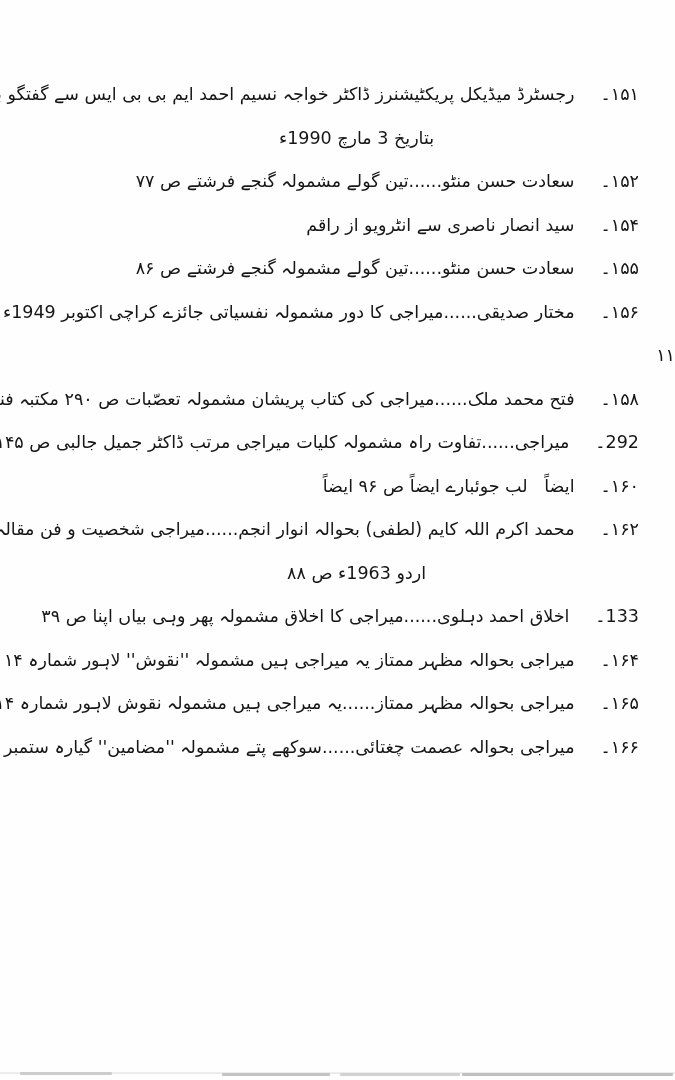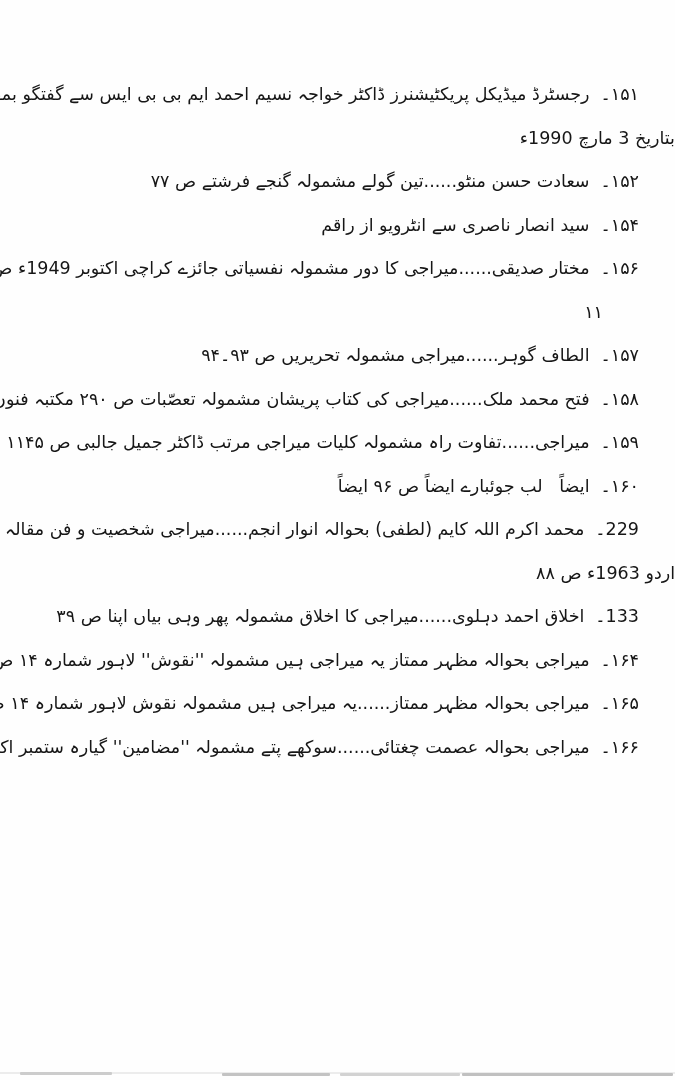"۱۵۱۔" .num { margin-left: 11px -> 26px }
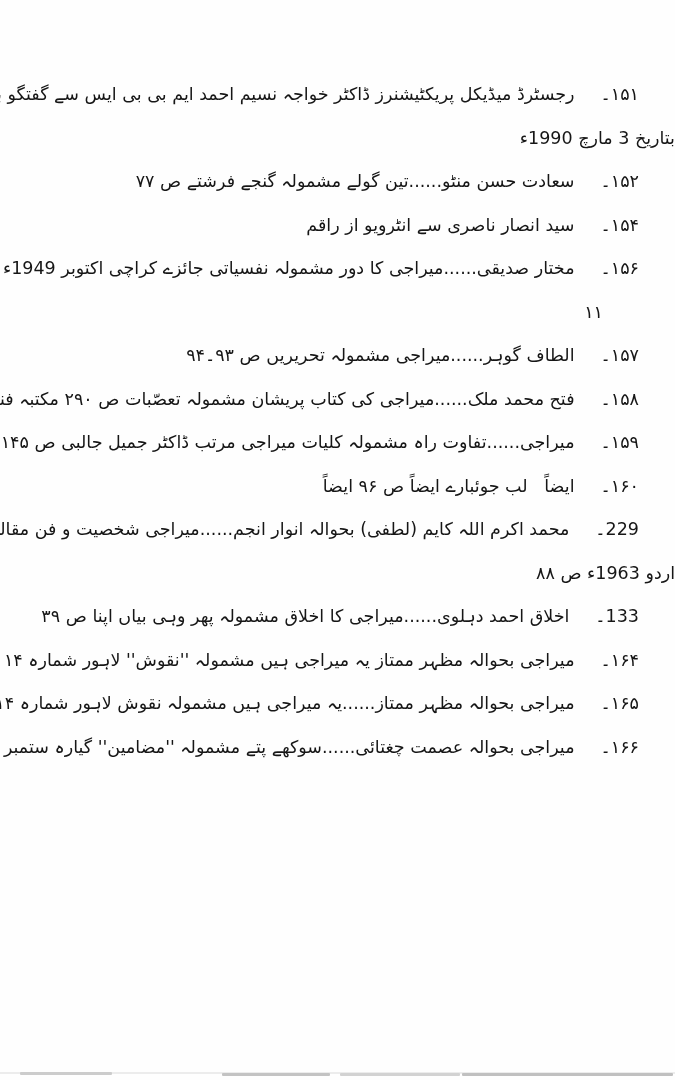"بتاریخ 3 مارچ 1990ء" .row.left { text-align: right -> center }
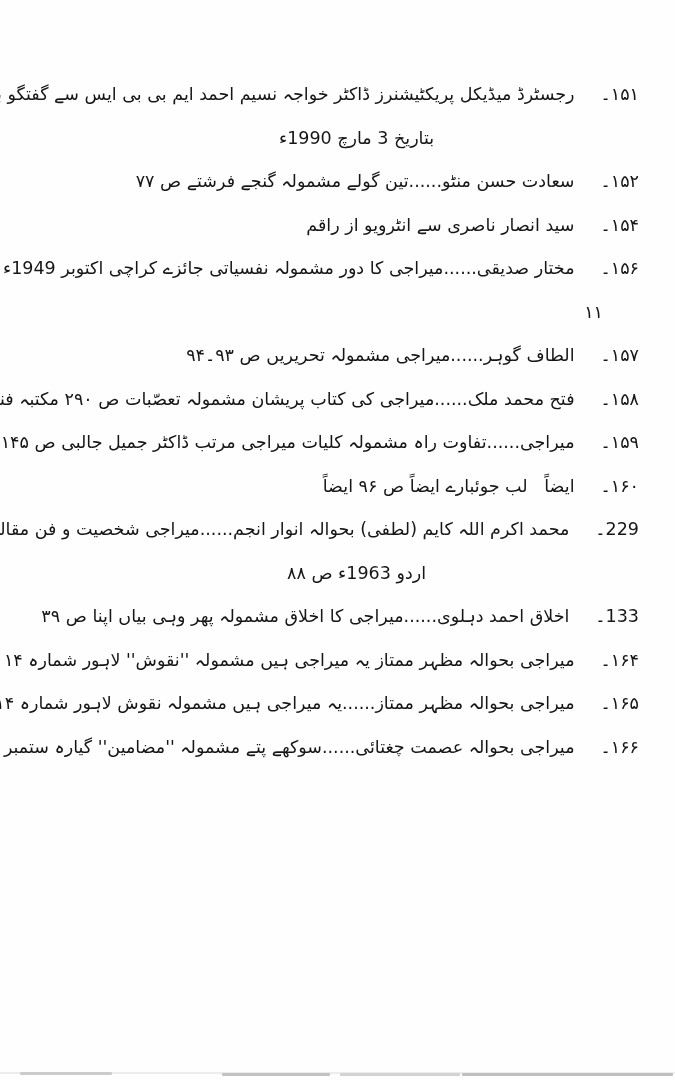"۱۵۵۔سعادت حسن منٹو......تین گولے مشمولہ" div.row { html: none -> <div><span>۱۵۵۔</span><span>سعادت حسن منٹو......تین گولے مشمولہ گنجے فرشتے ص ۸۶</span></div> }
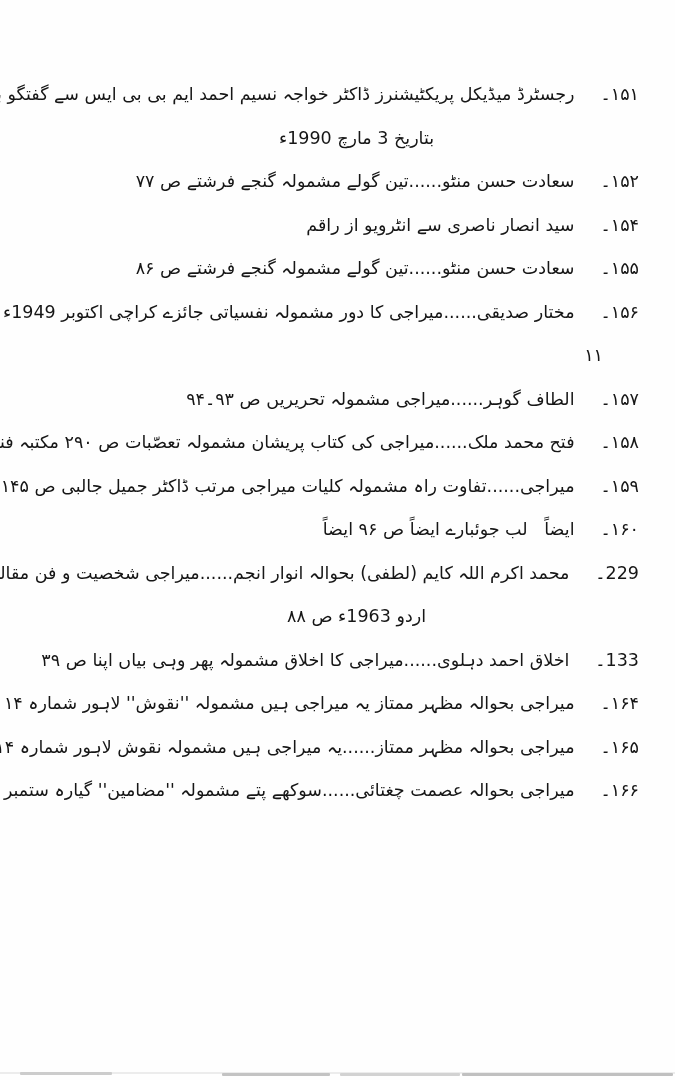"۱۱" .row.cont-right { padding-right: 72px -> none }
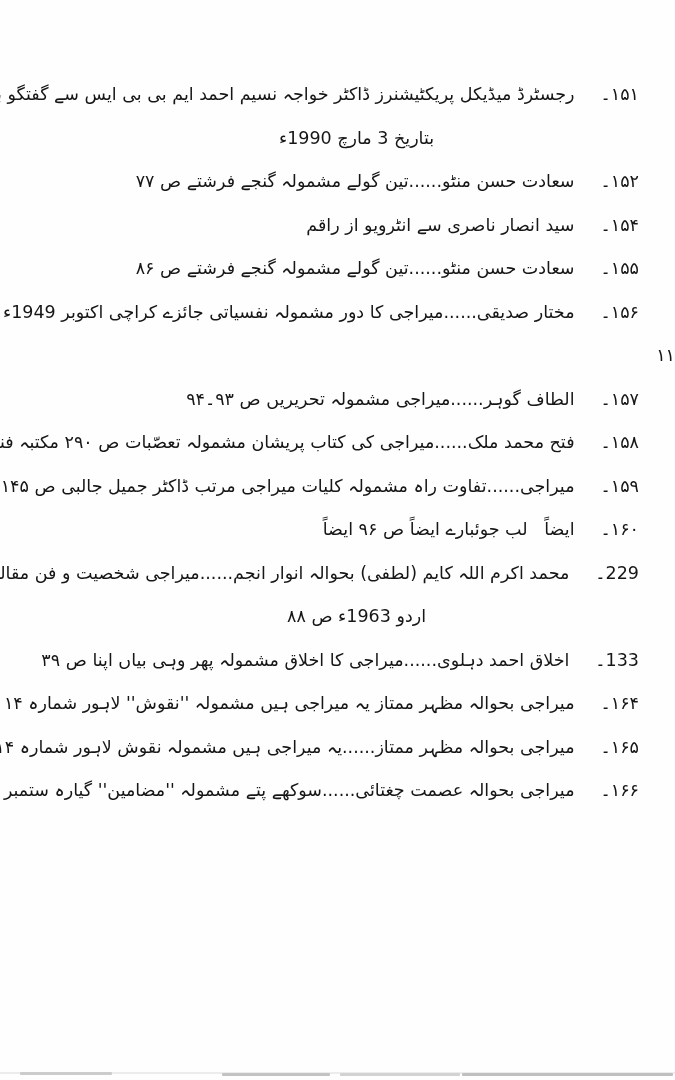"۱۵۷۔الطاف گوہر......میراجی مشمولہ" div.row { html: <div><span>۱۵۷۔</span><span>الطاف گوہر......میراجی مشمولہ تحریریں ص ۹۳۔۹۴</span></div> -> none }
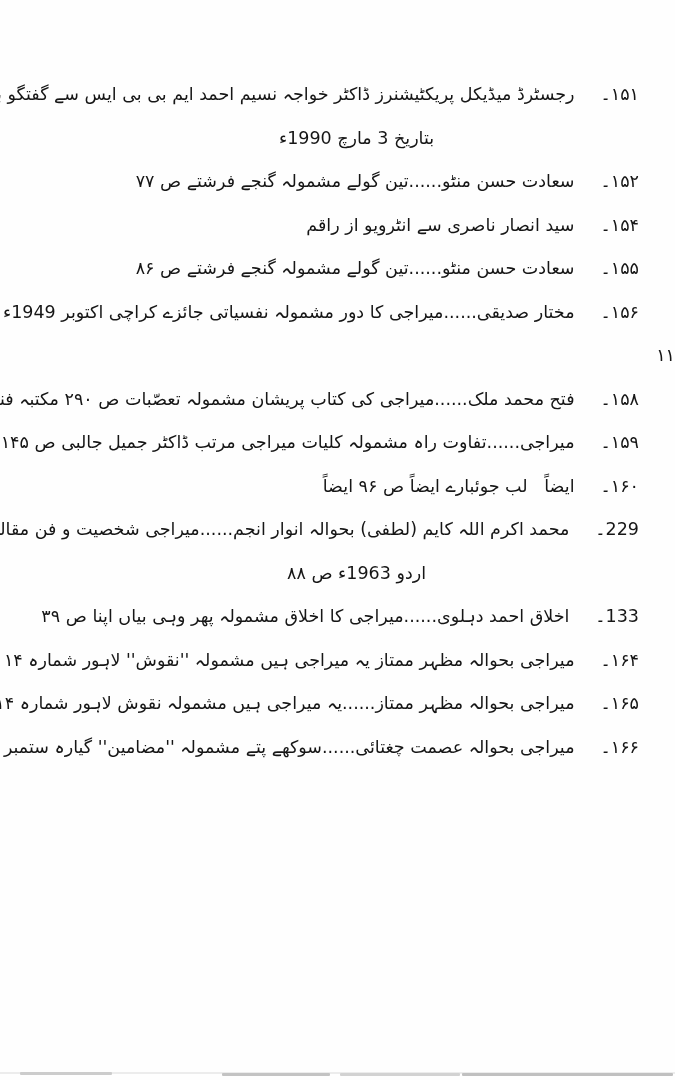"۱۵۹۔" span.num { text: ۱۵۹ -> 292 }
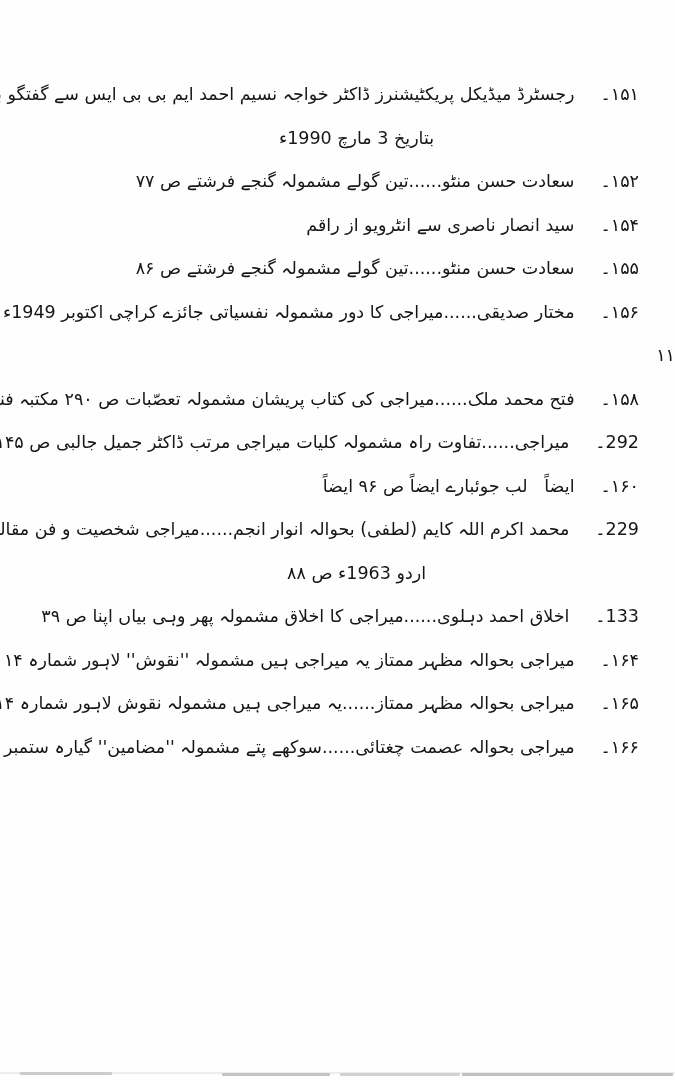"229۔" span.num { text: 229 -> ۱۶۲ }
